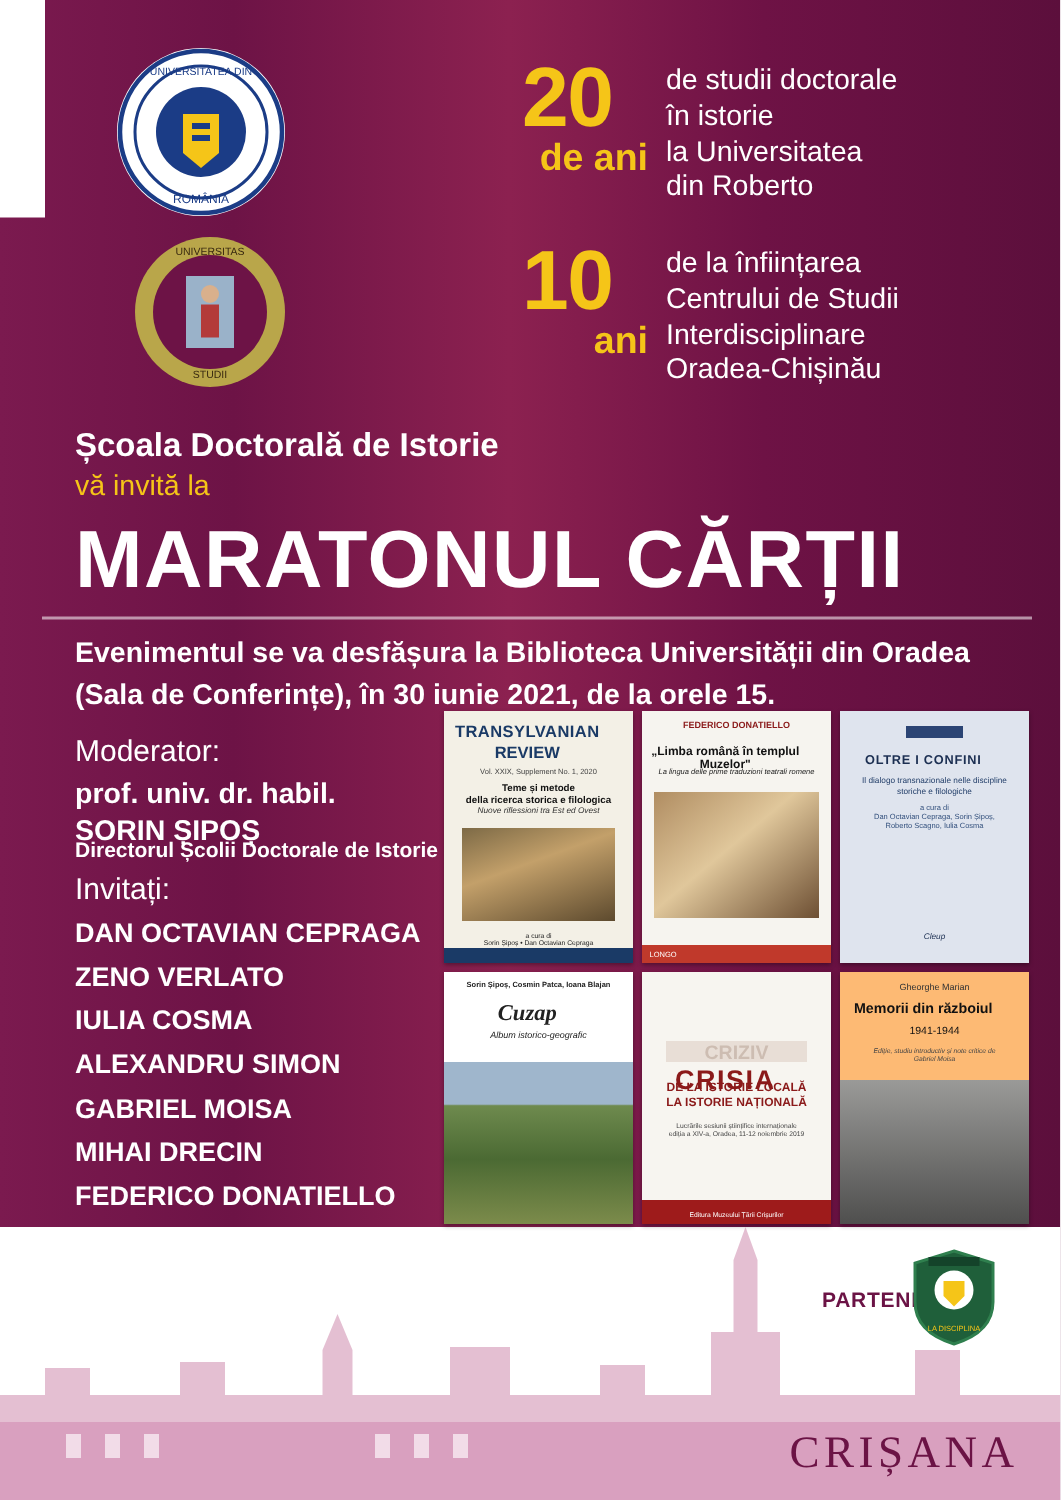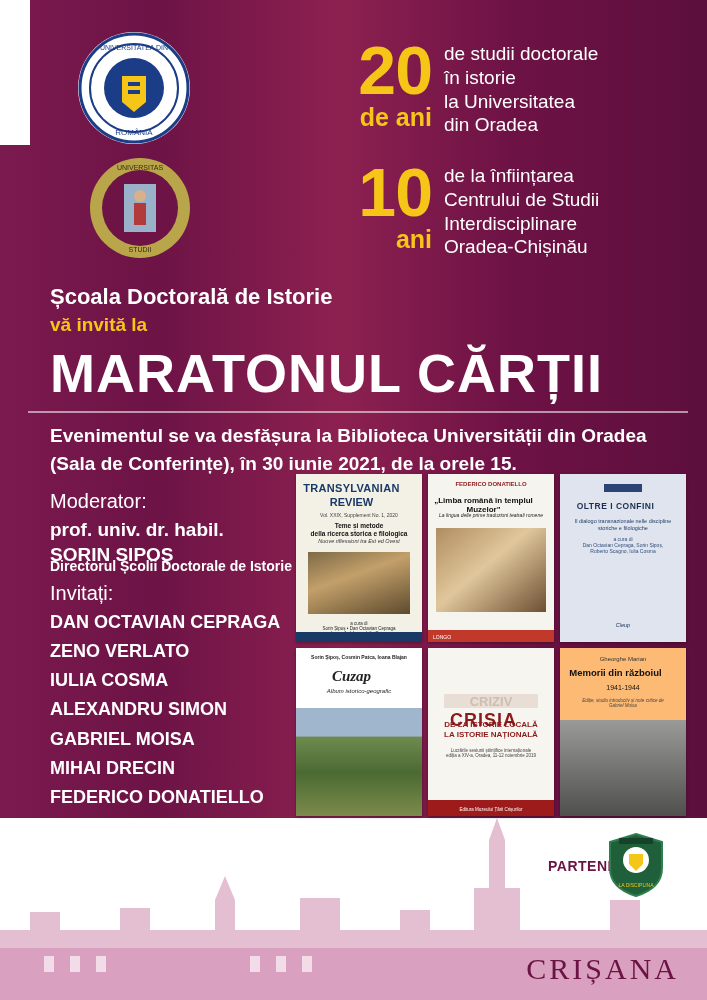"20" .big-num { font-size: 68px -> 56px; text-align: right -> none }
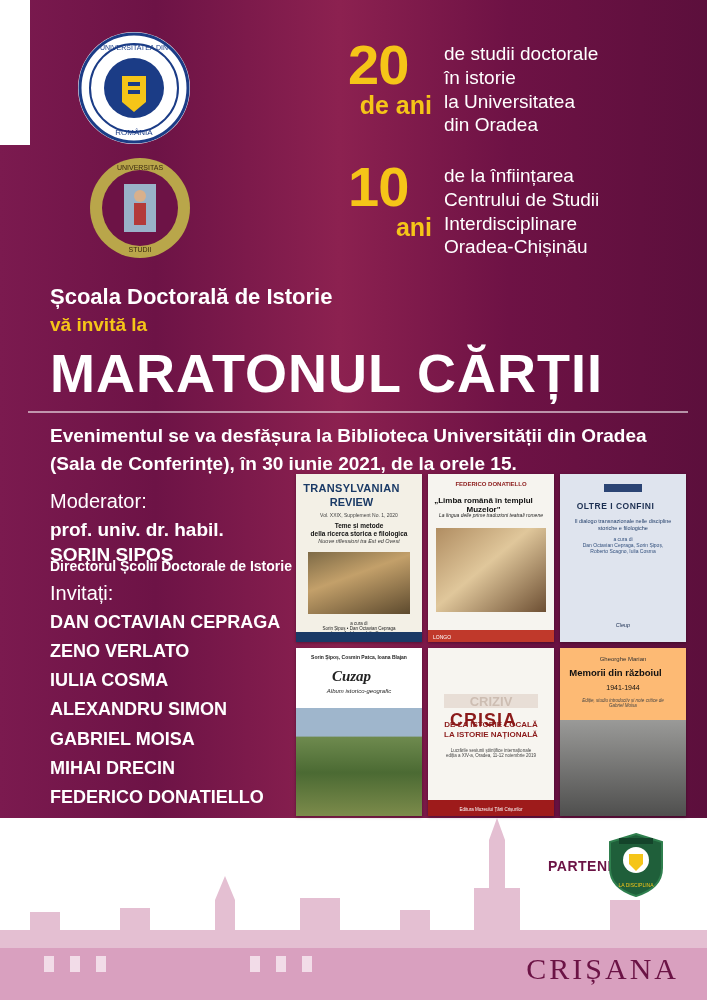"de studii doctorale" div.anniv-text { text: Oradea -> Roberto }
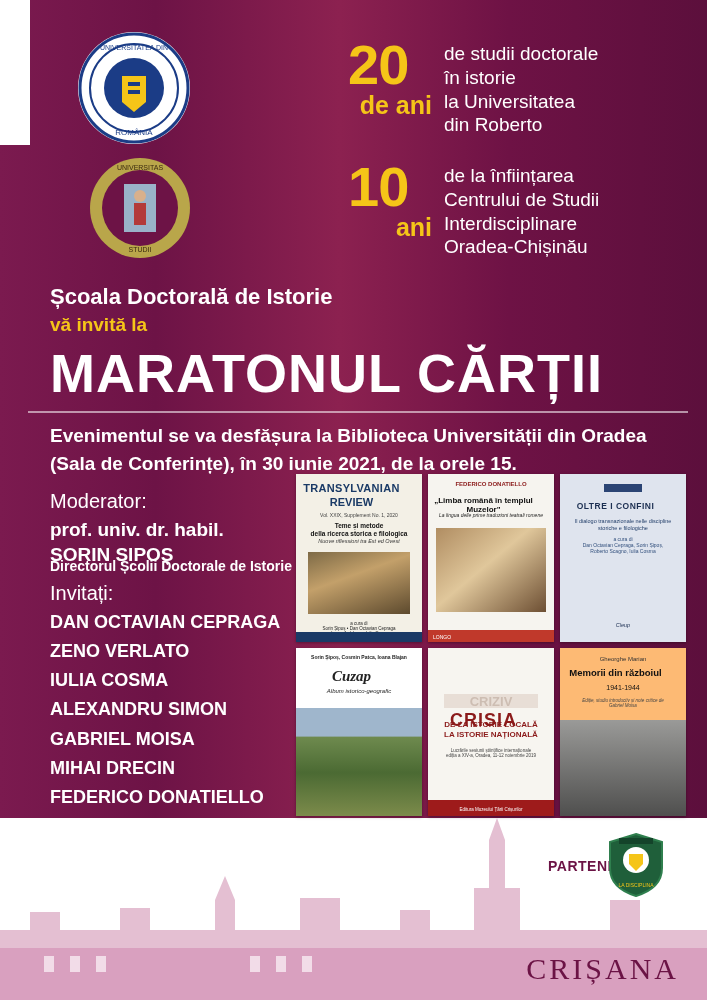"vă invită la" .invite-line { font-weight: bold -> normal }
